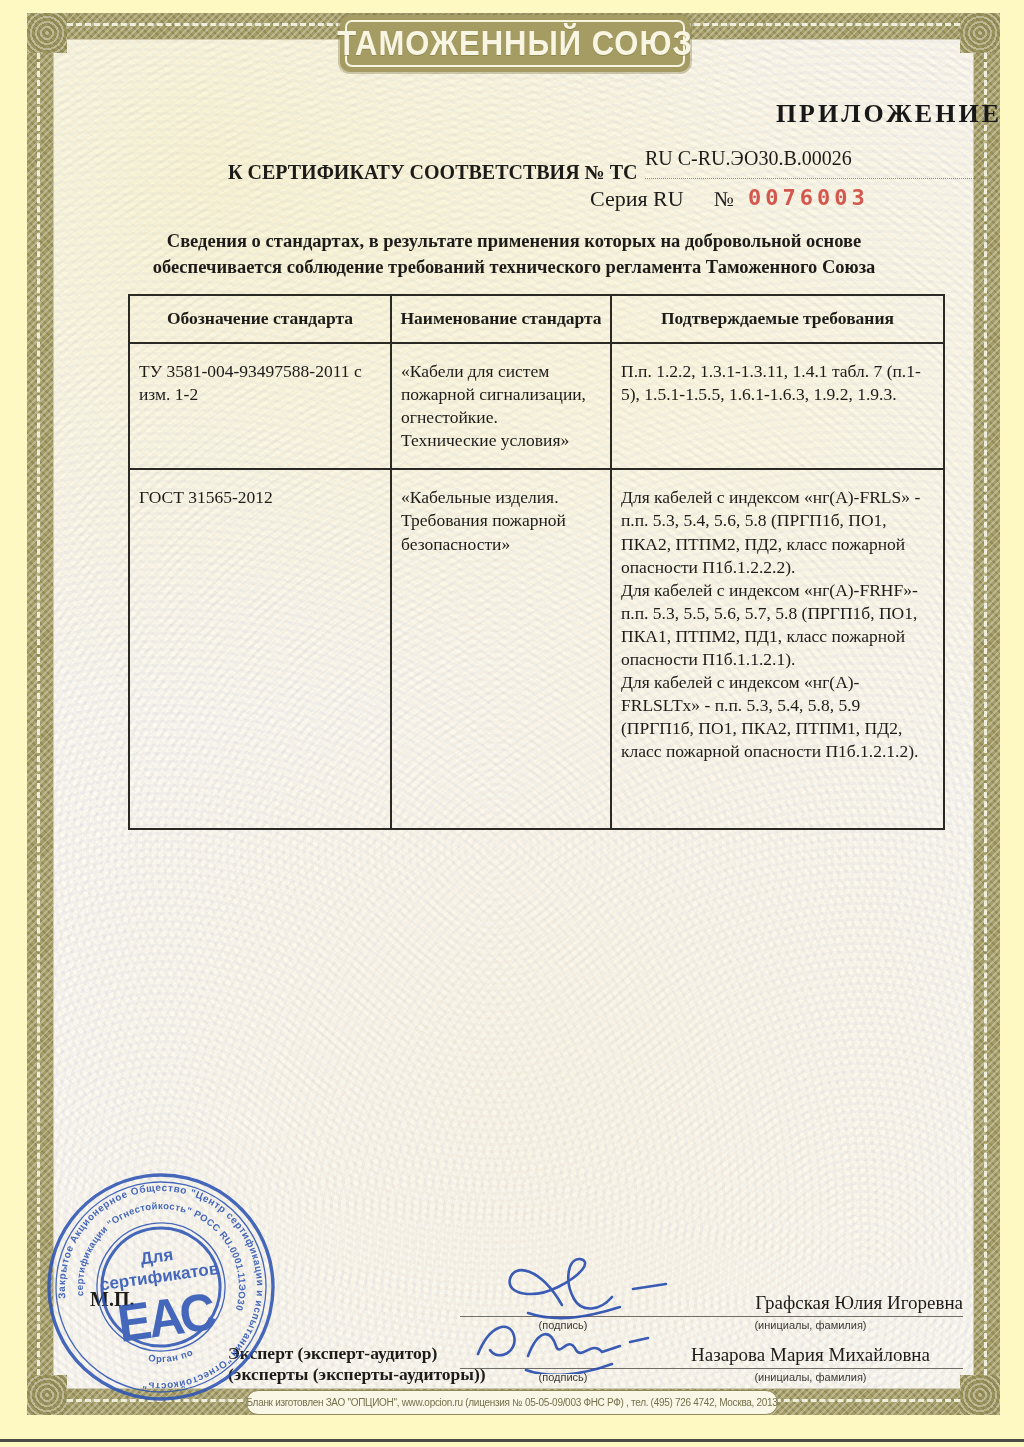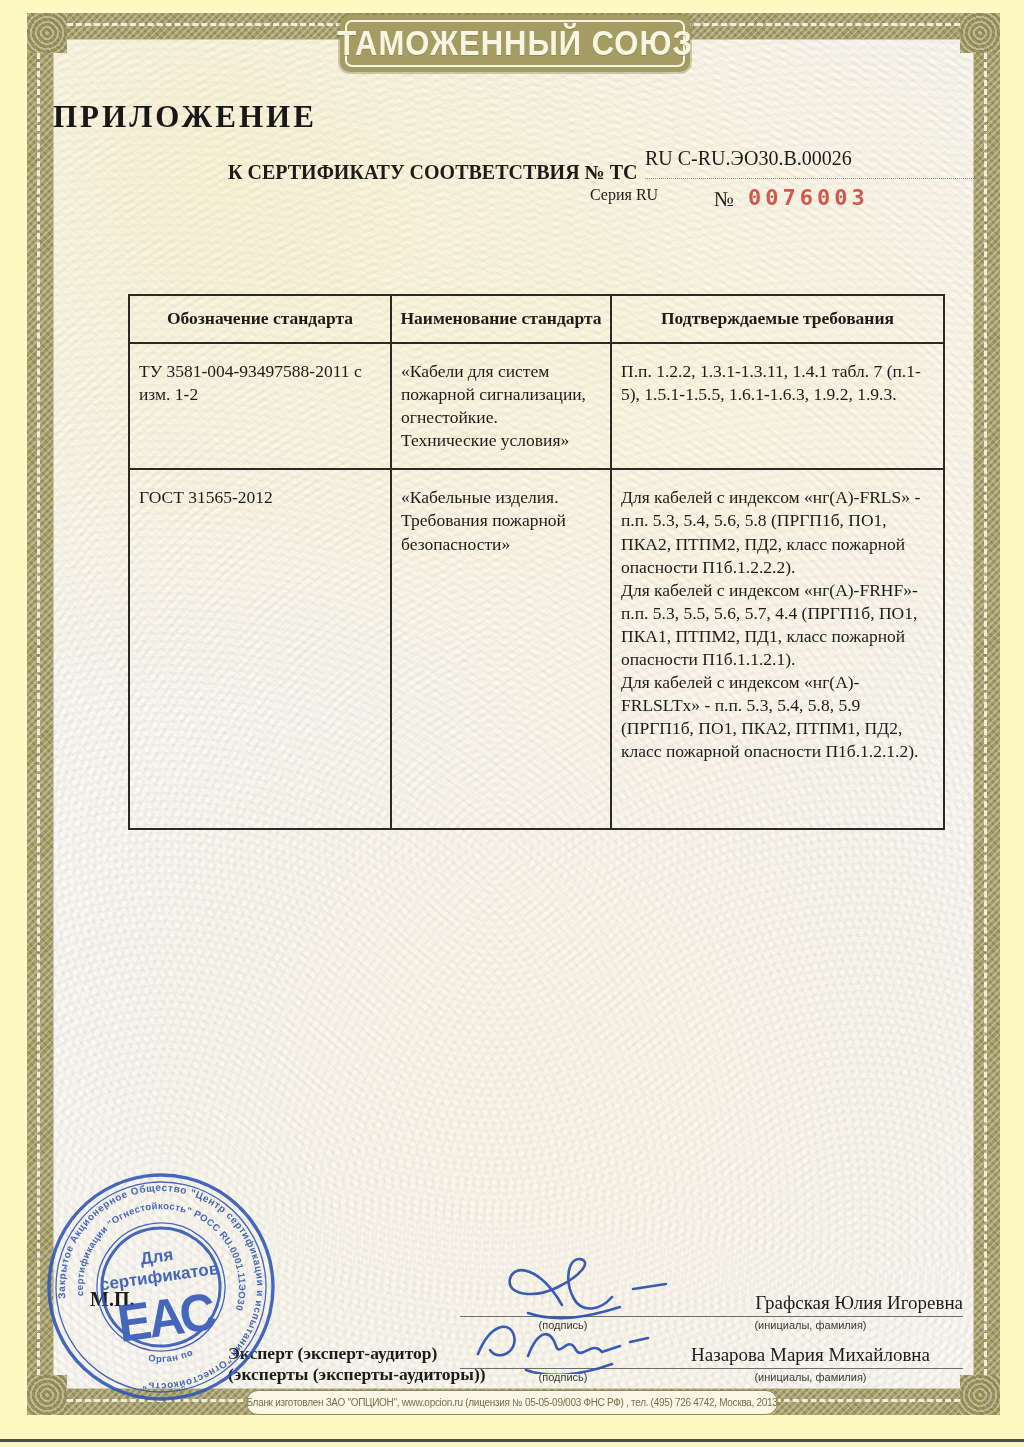"ПРИЛОЖЕНИЕ" .title { font-size: 31px -> 26px; padding-left: none -> 28px; text-align: left -> right }
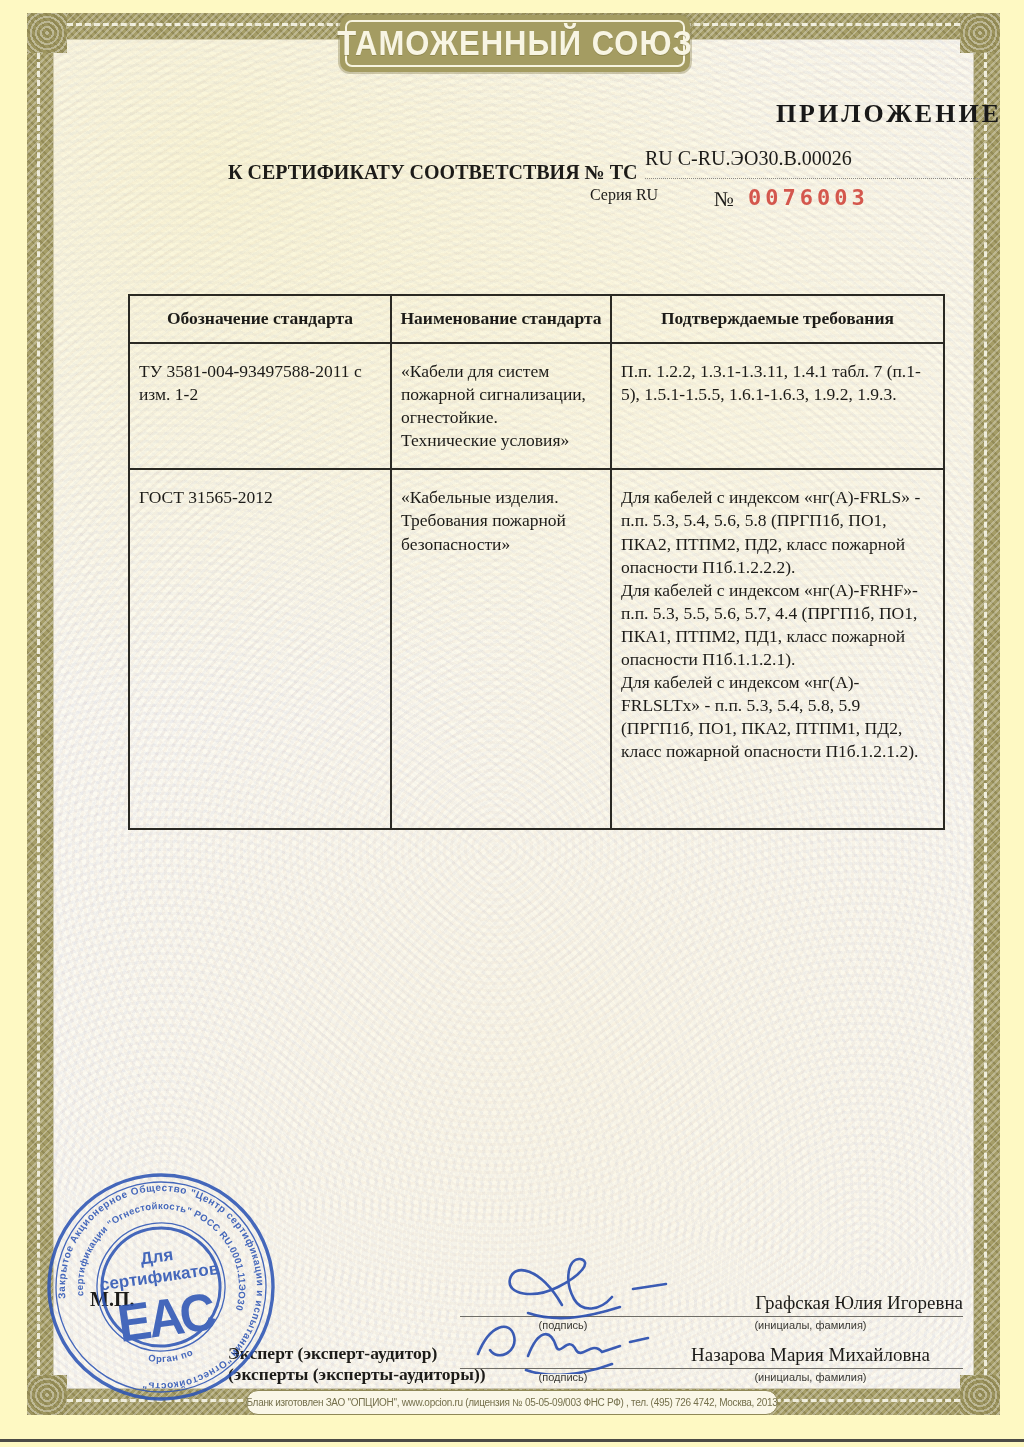"Серия RU" .series-label { font-size: 16px -> 22px }
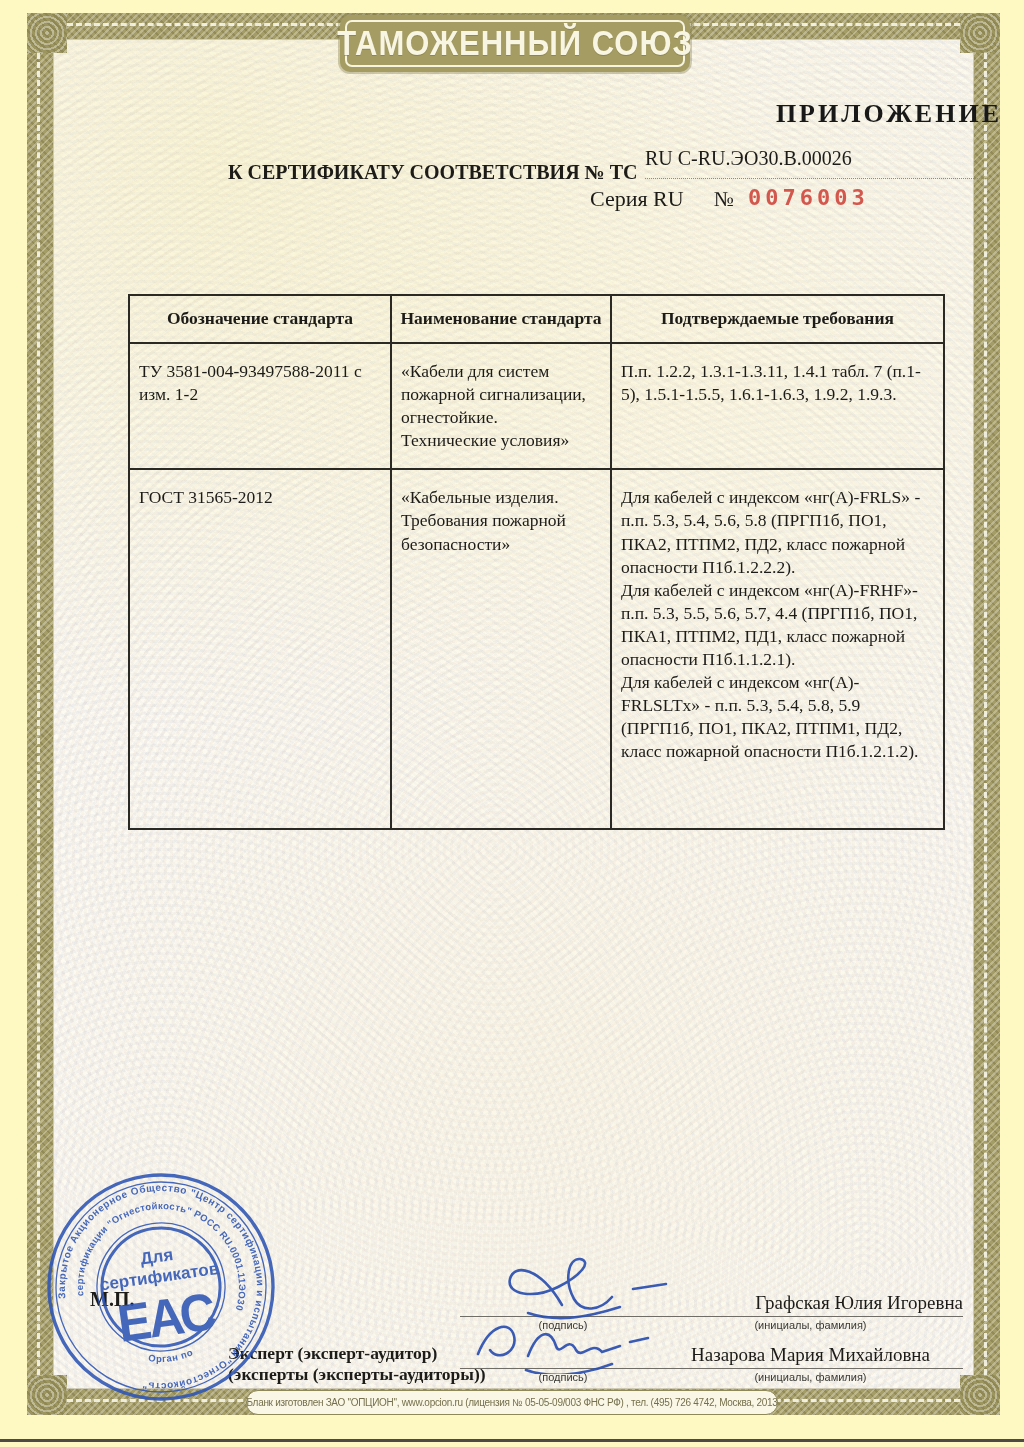"Сведения о стандартах, в результате" div.intro { html: none -> <div> <div>Сведения о стандартах, в результате применения которых на добровольной основе</div> <div>обеспечивается соблюдение требований технического регламента Таможенного Союза</div> </div> }
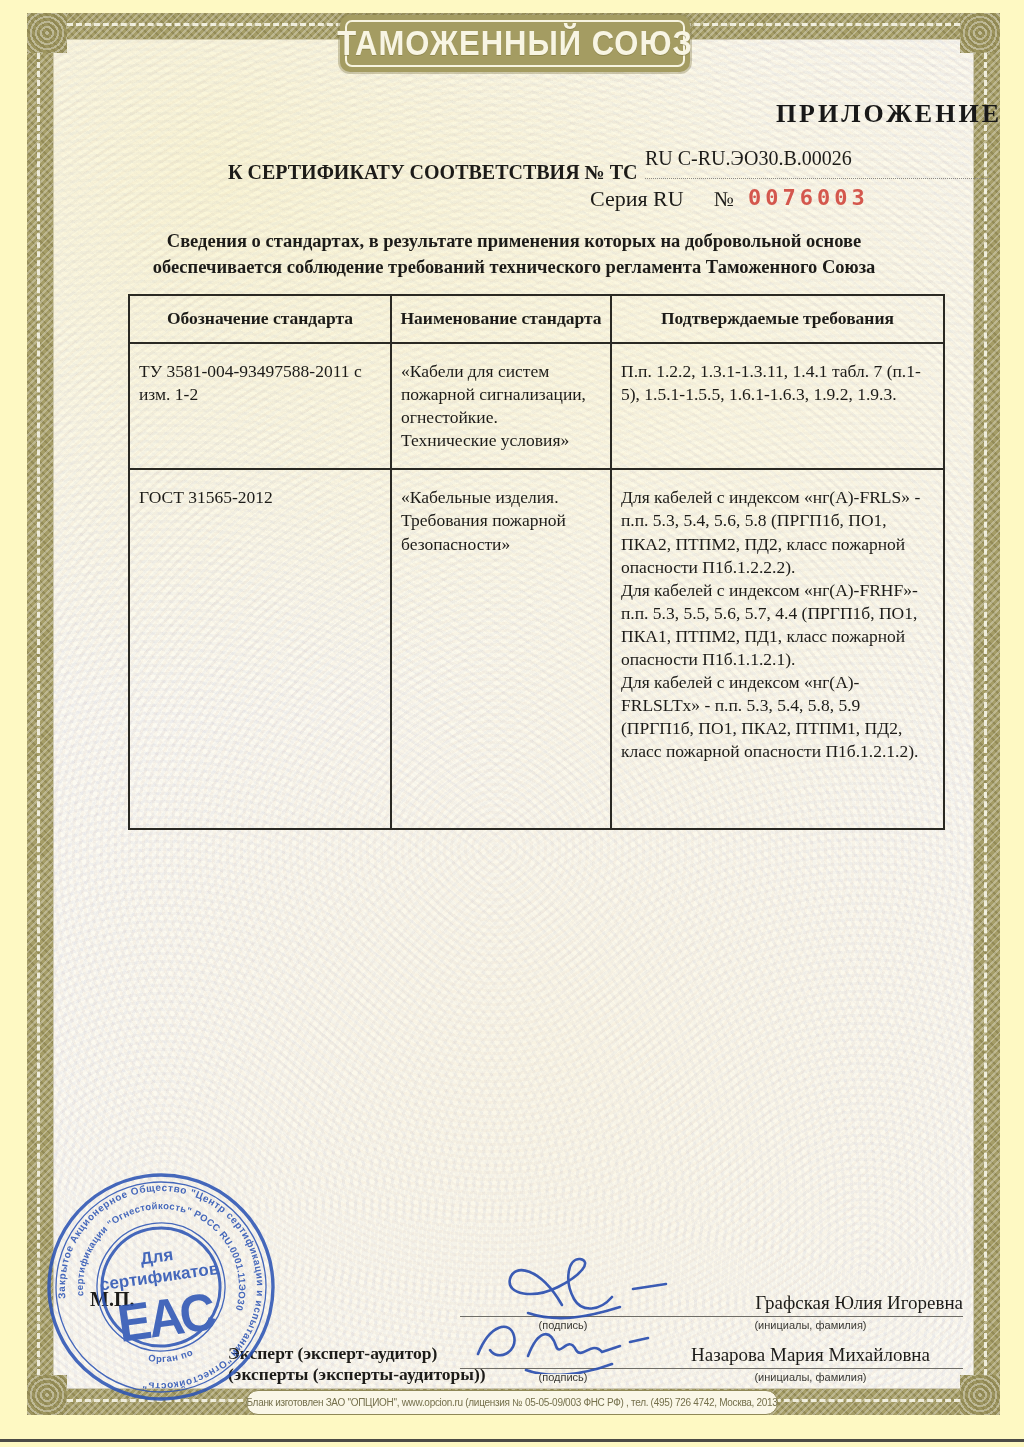"Для кабелей с индексом «нг(А)-FRHF»-" p { text: 4.4 -> 5.8 }
